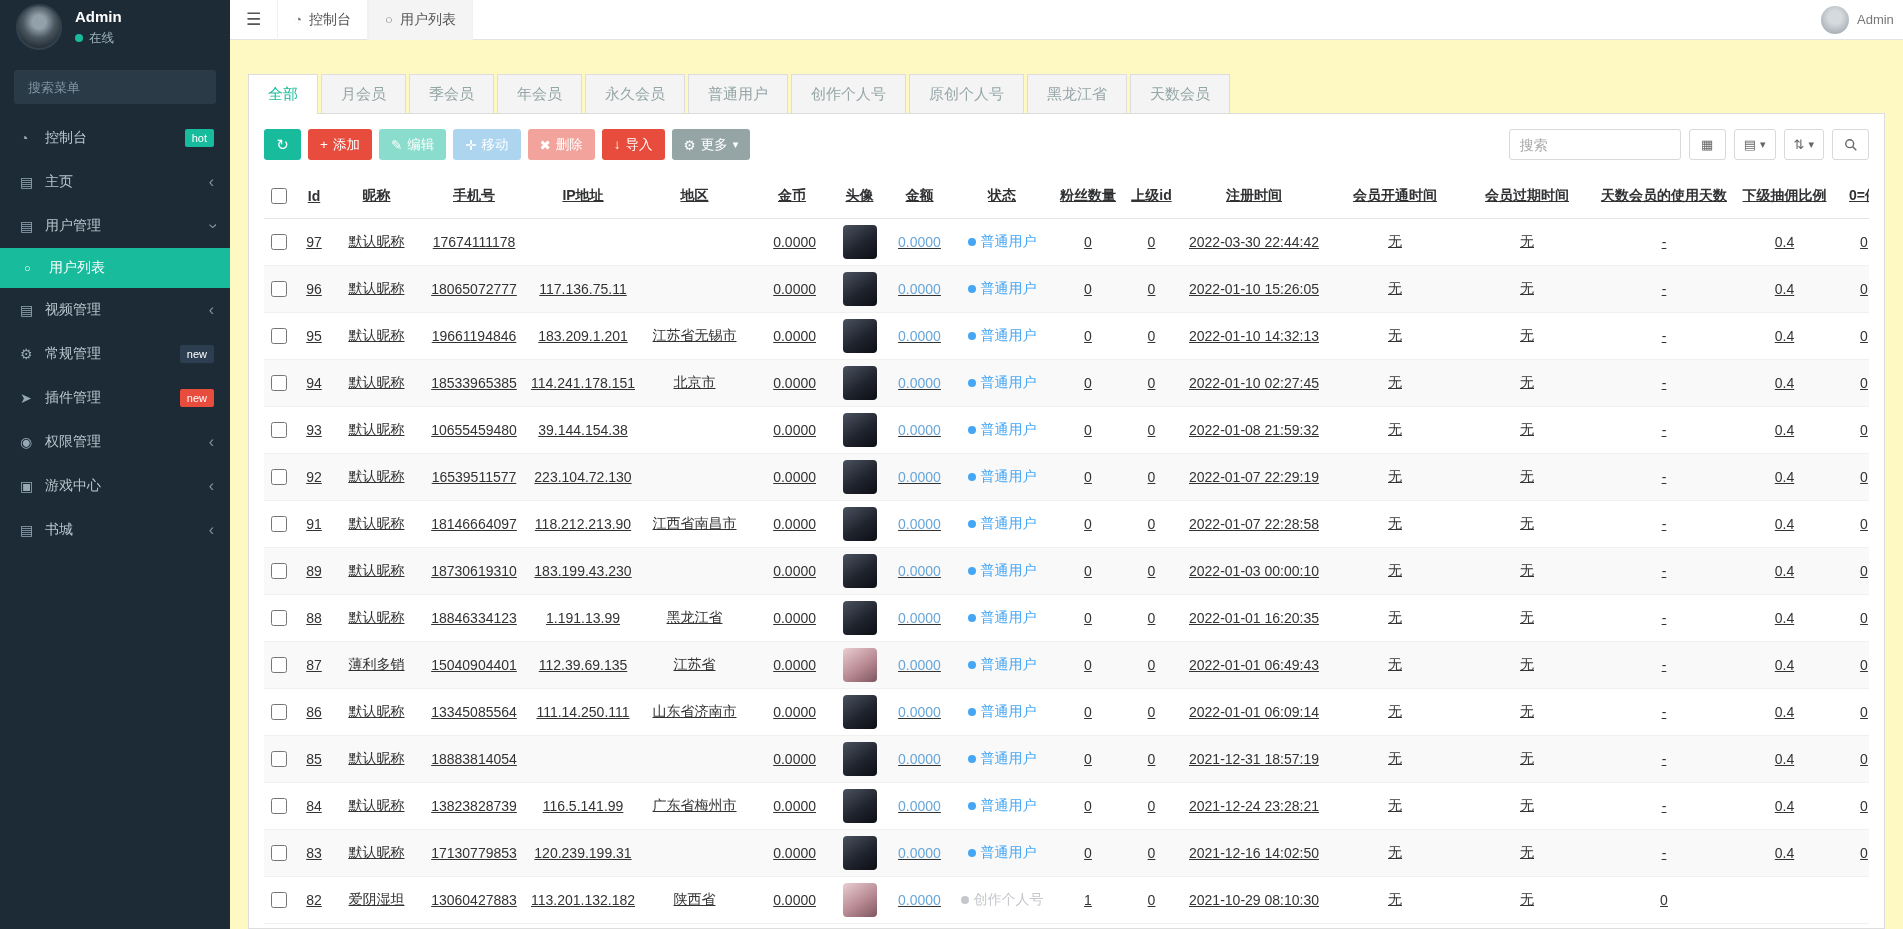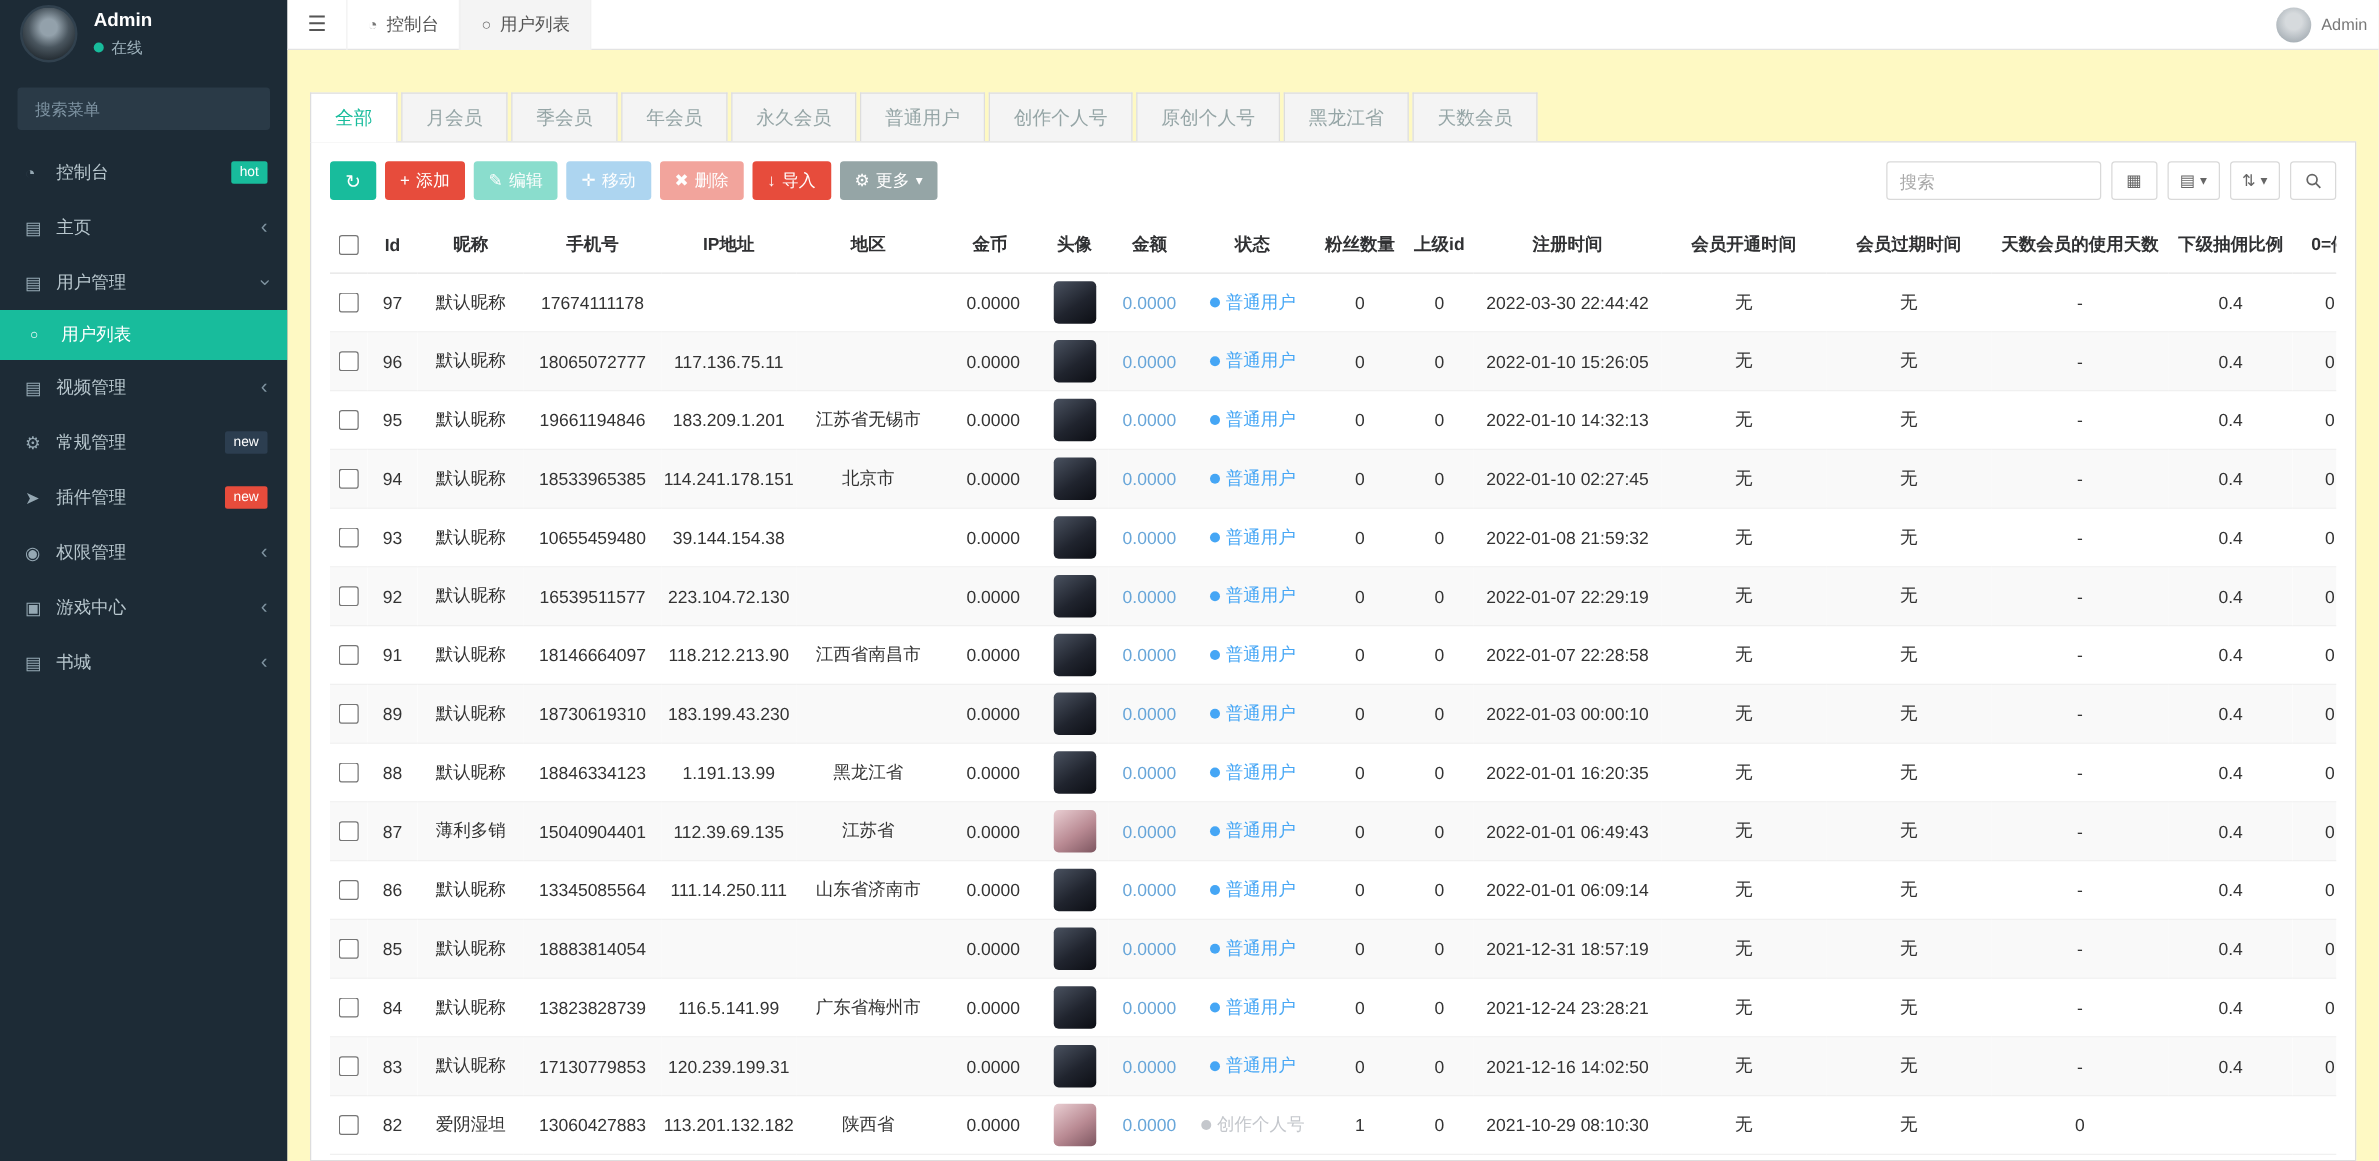"Id" table { text-decoration: none -> underline }
